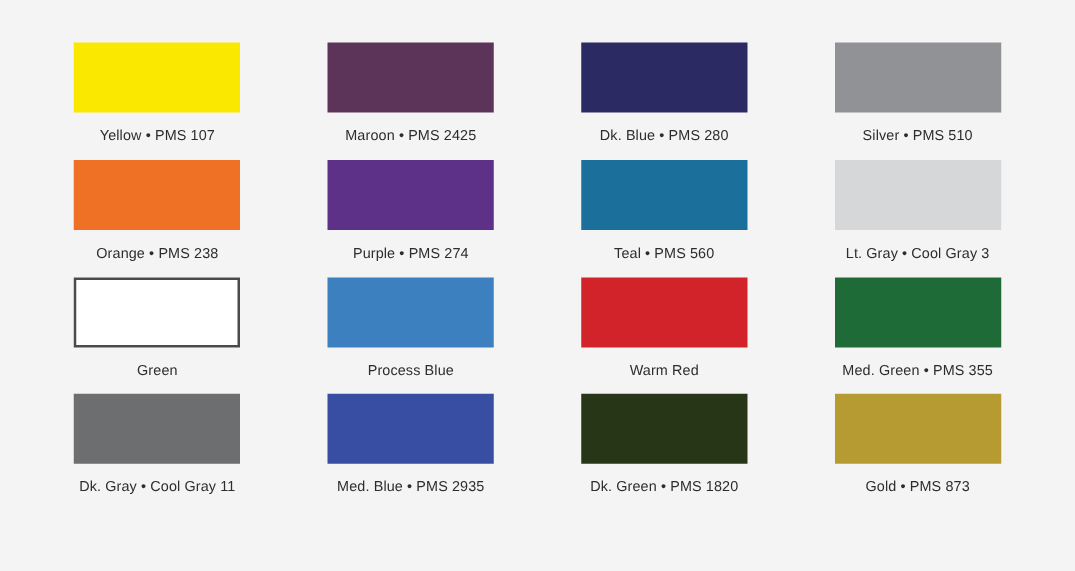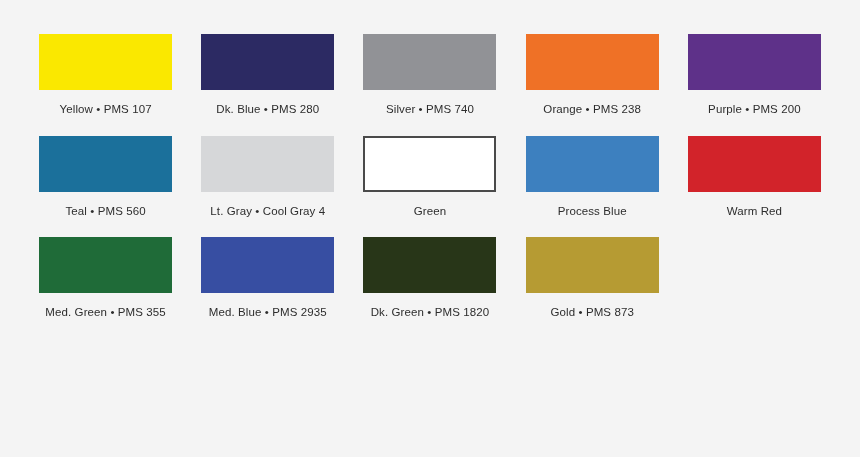"Yellow • PMS 107" #palette-grid { grid-template-columns: repeat(5, 1fr) -> repeat(4, 1fr) }
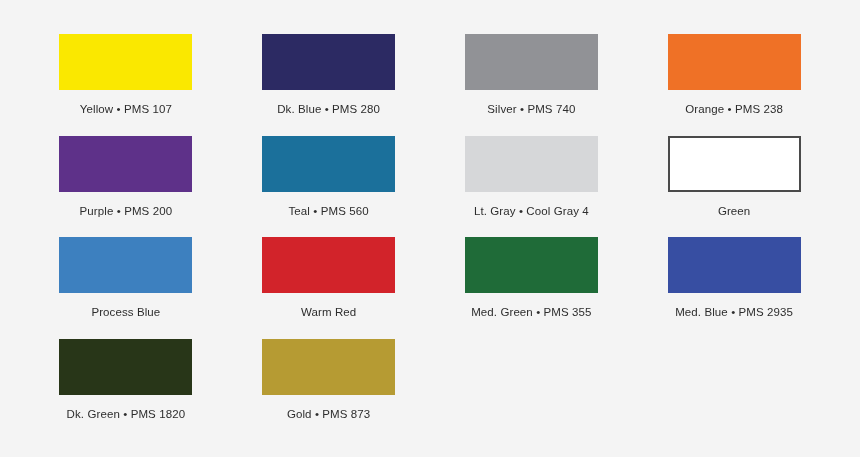"Maroon • PMS 2425" div.swatch-cell { html: none -> <div> <div></div> <div>Maroon • PMS 2425</div> </div> }
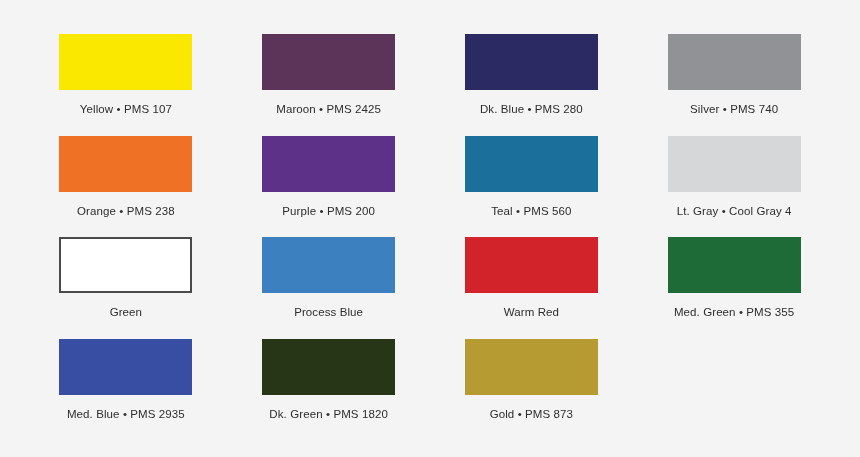"Silver • PMS 740" div.swatch-label { text: 740 -> 510 }
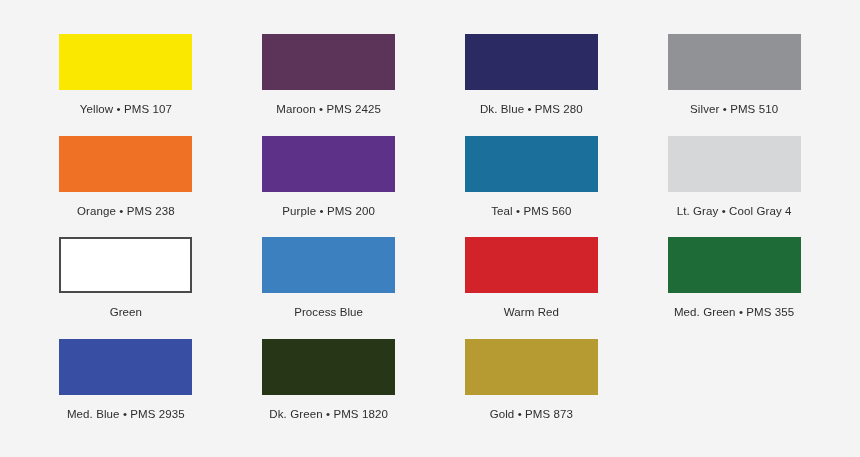"Purple • PMS 200" div.swatch-label { text: 200 -> 274 }
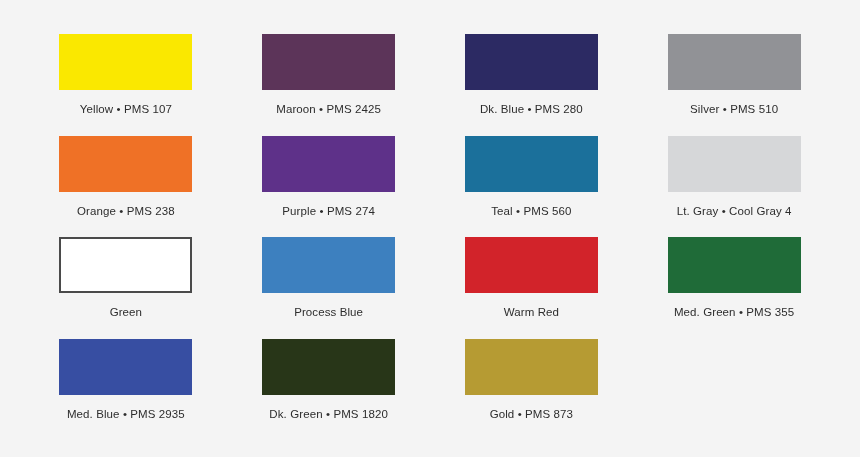"Lt. Gray • Cool Gray" div.swatch-label { text: 4 -> 3 }
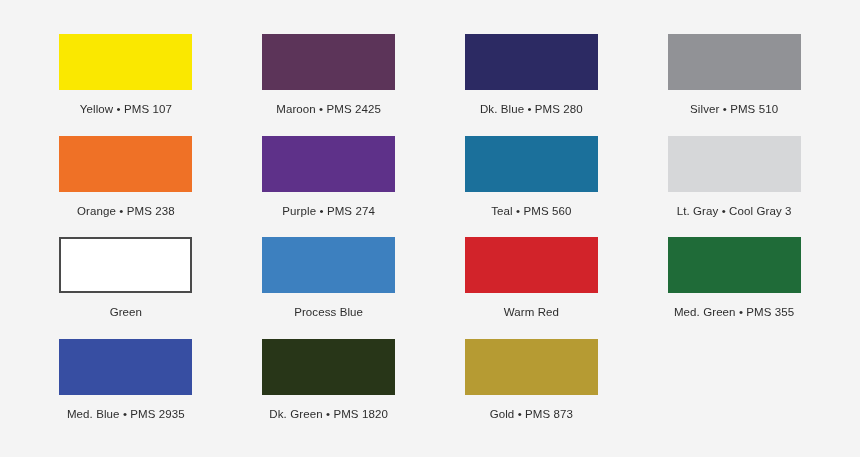"Dk. Gray • Cool Gray" div.swatch-cell { html: none -> <div> <div></div> <div>Dk. Gray • Cool Gray 11</div> </div> }
